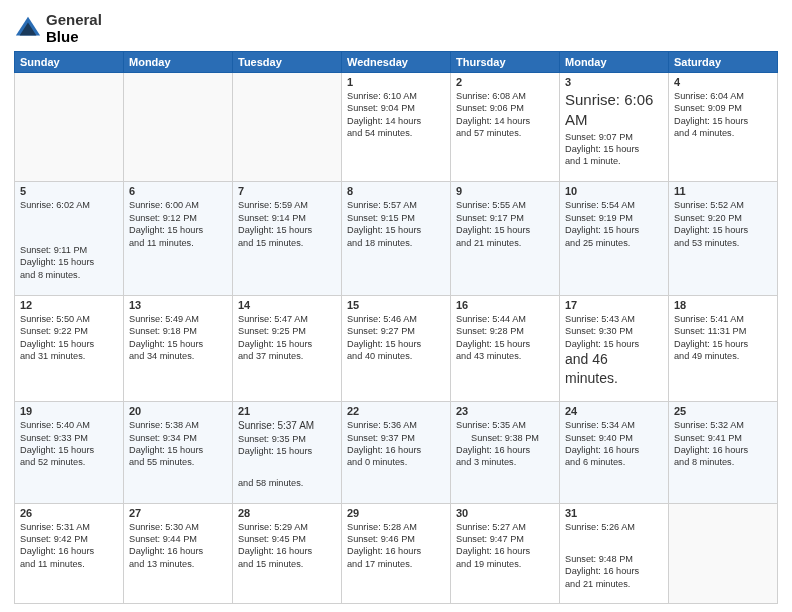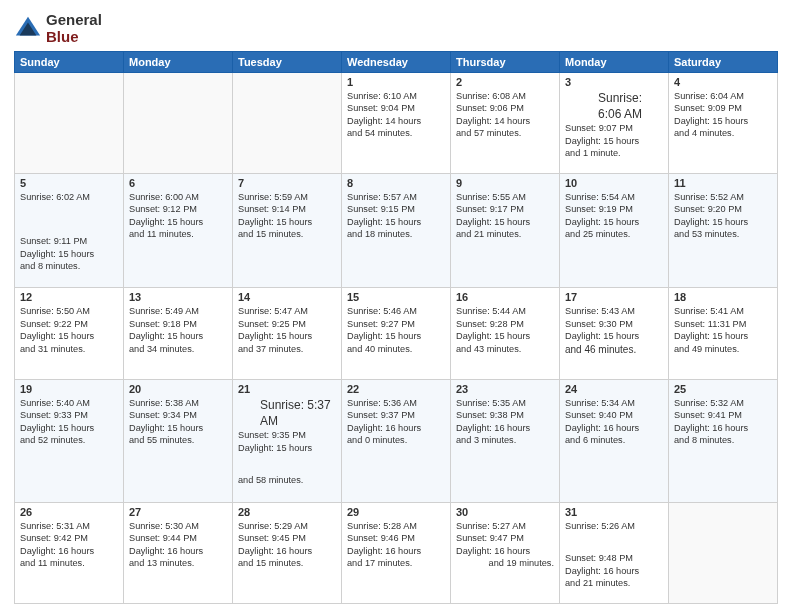"Blue" .logo-blue { color: #7f1d1d -> #000000 }
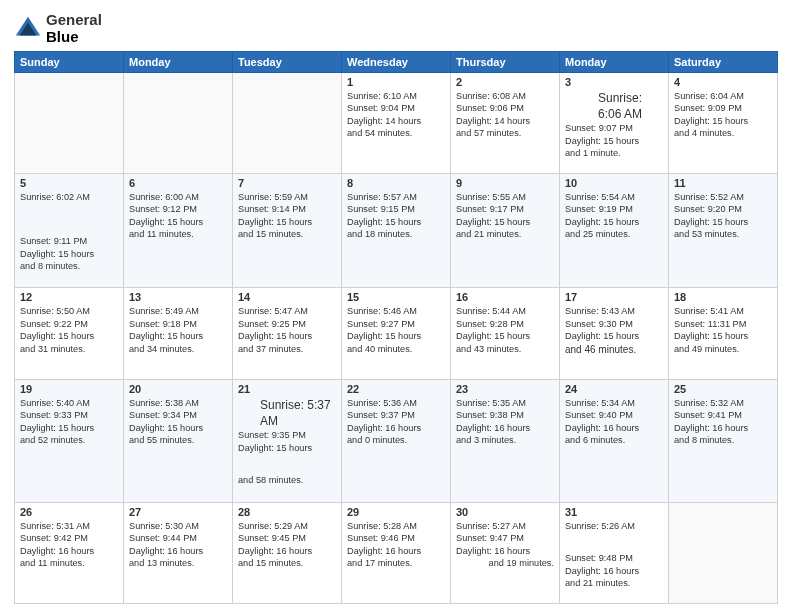"Sunrise: 6:06 AM" div { font-size: 12px -> 15px; margin-left: 33px -> none }
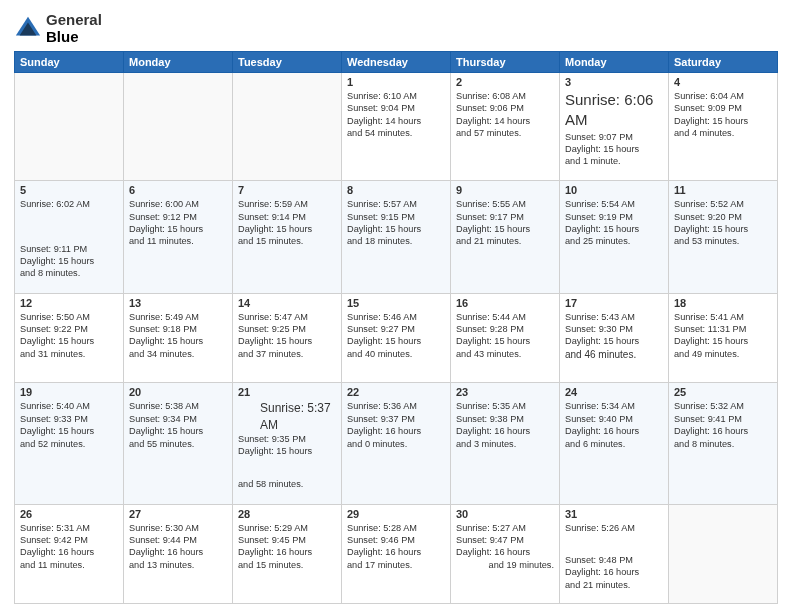"and 46 minutes." div { font-size: 10px -> 14px }
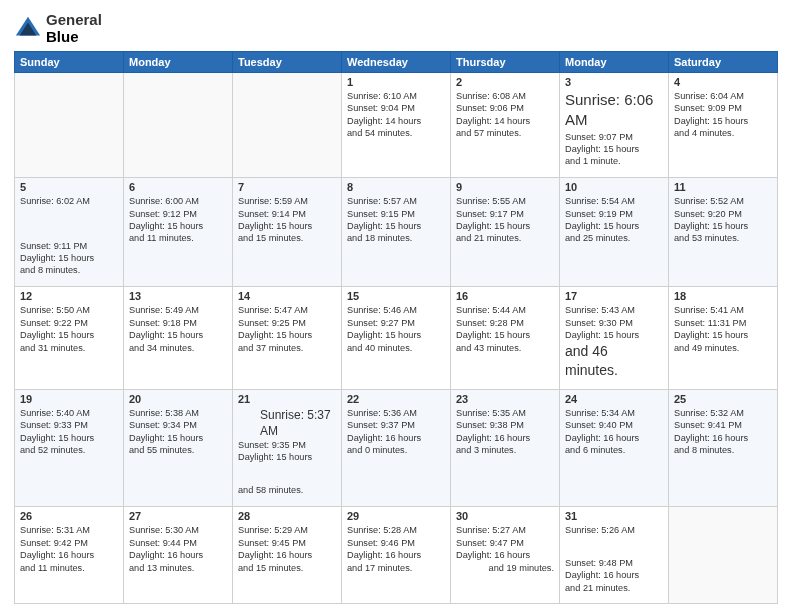"Sunrise: 5:37 AM" div { font-size: 12px -> 10px; margin-left: 22px -> none }
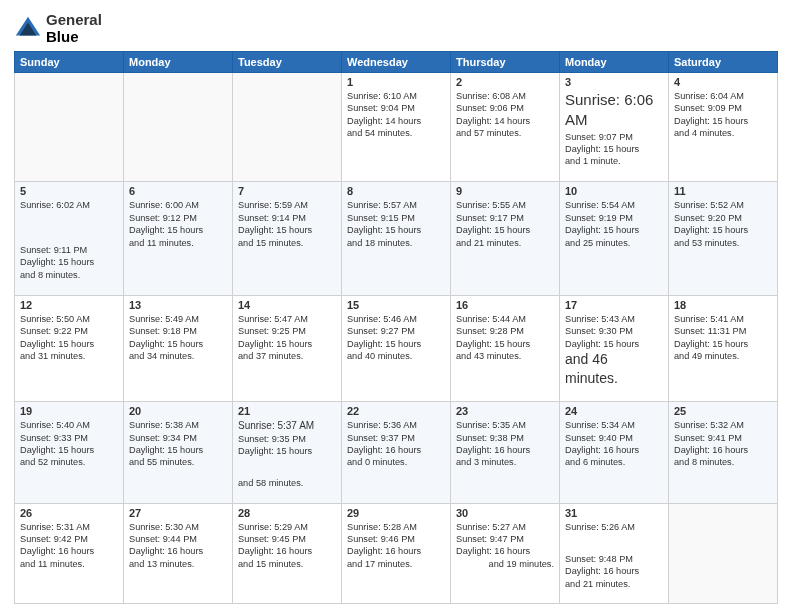"Sunset: 9:38 PM" div { text-align: none -> center }
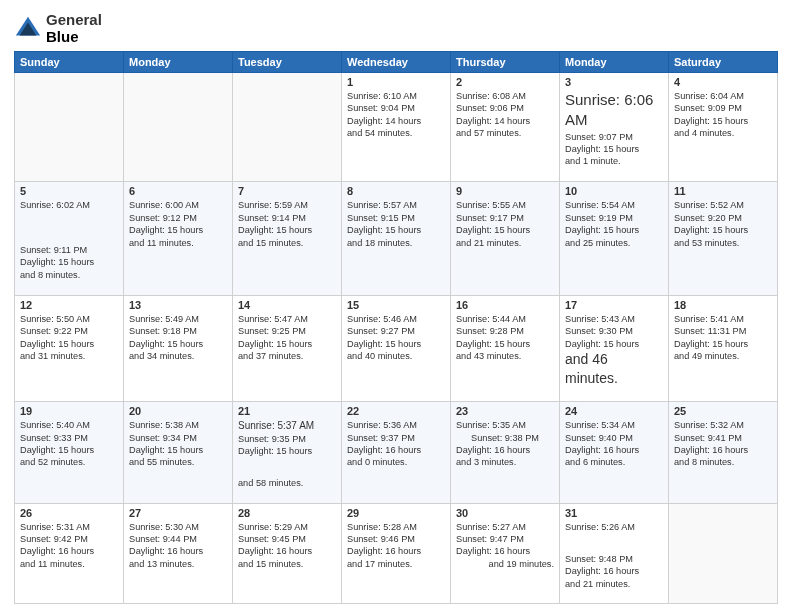"and 19 minutes." div { text-align: right -> none }
